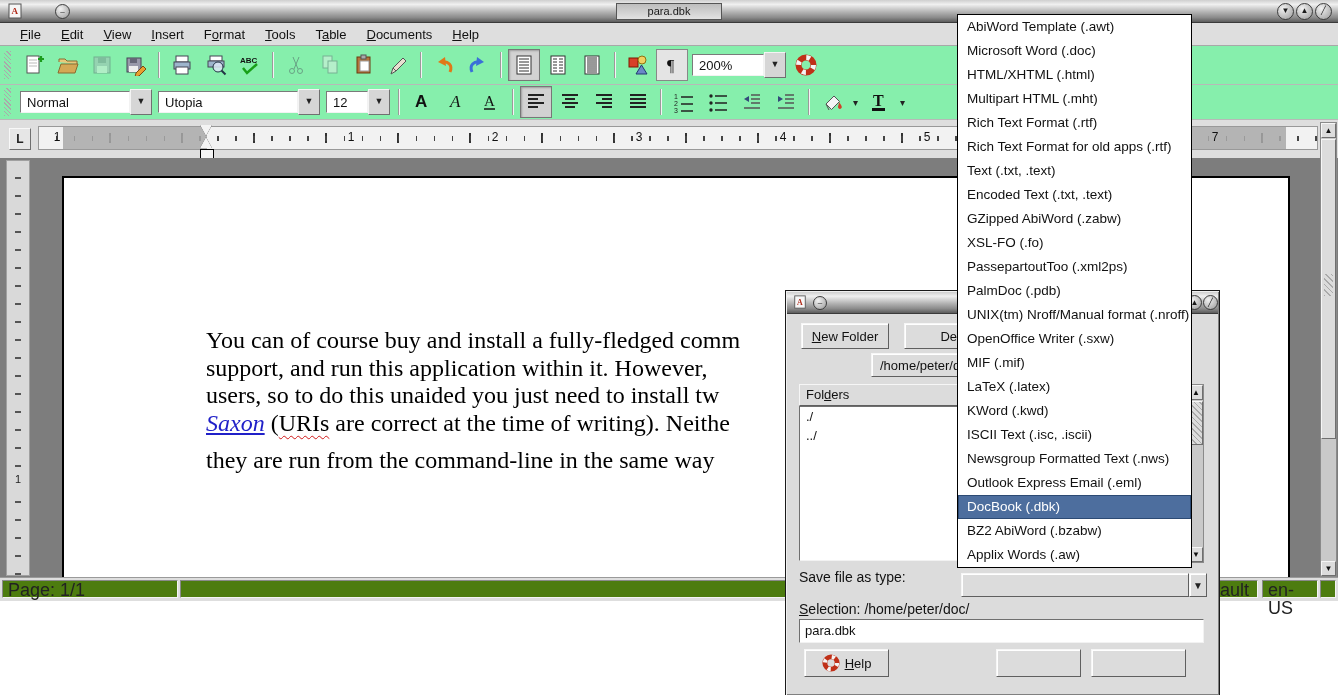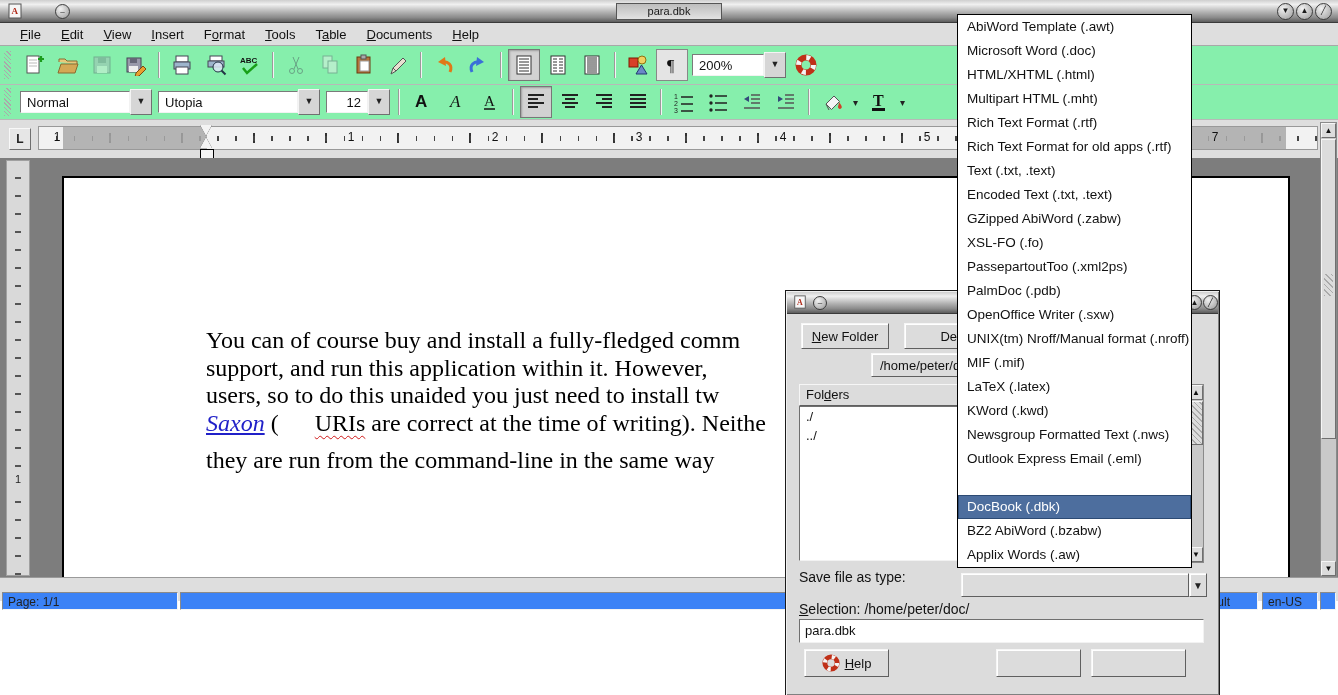"12" span.cval { text-align: right -> none }
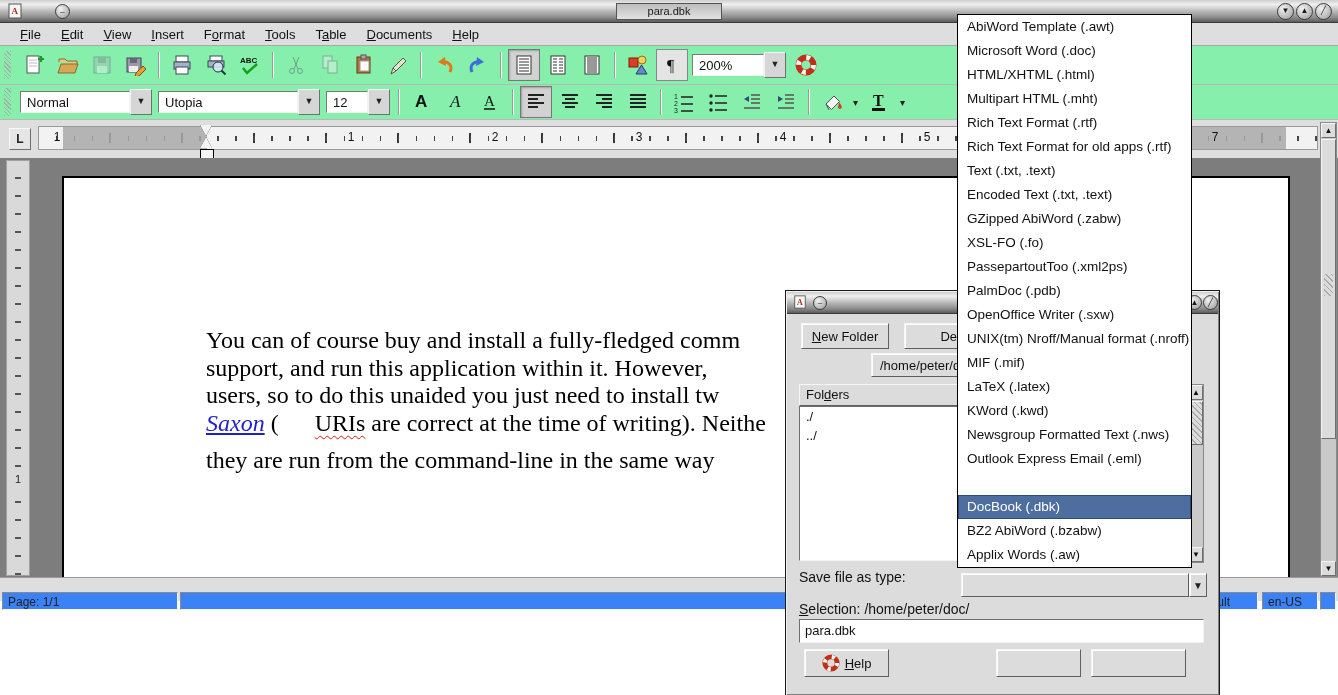"OpenOffice Writer (.sxw)" div.dd-item { order: before "UNIX(tm) Nroff/Manual format (.nroff)" -> after "UNIX(tm) Nroff/Manual format (.nroff)" }
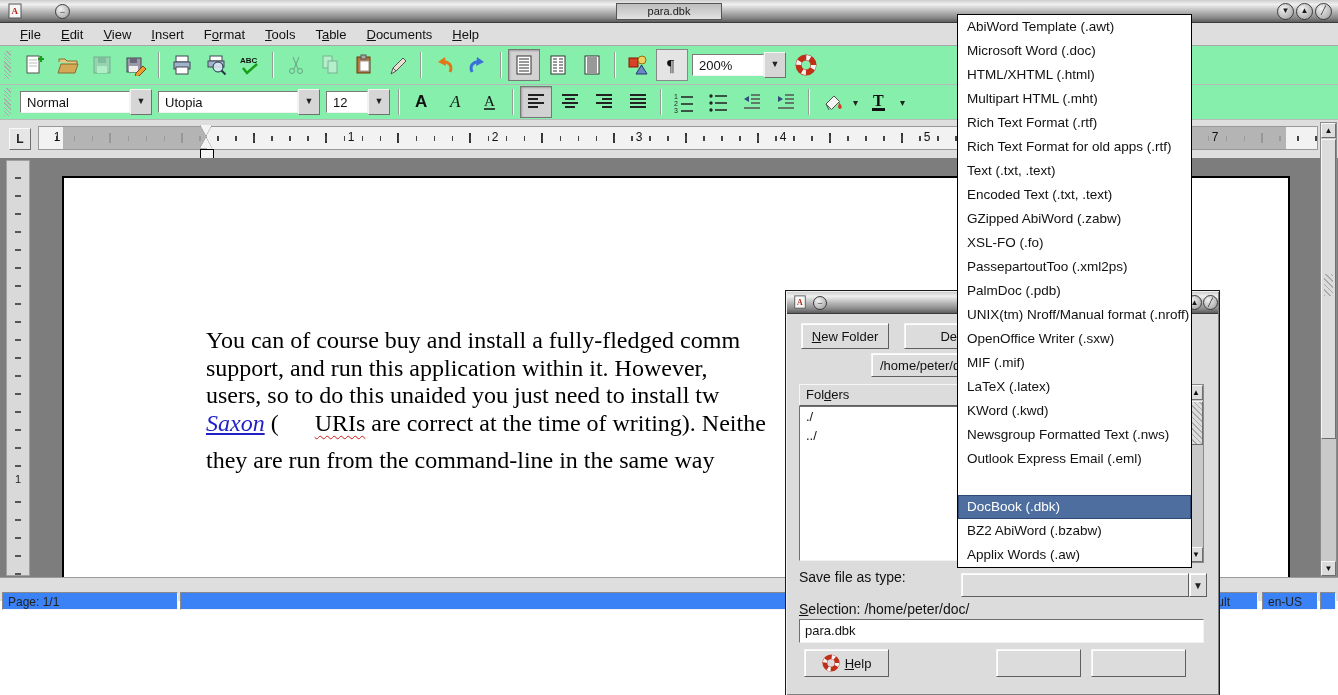"URIs" .seg-misspelled { margin-left: 36px -> none }
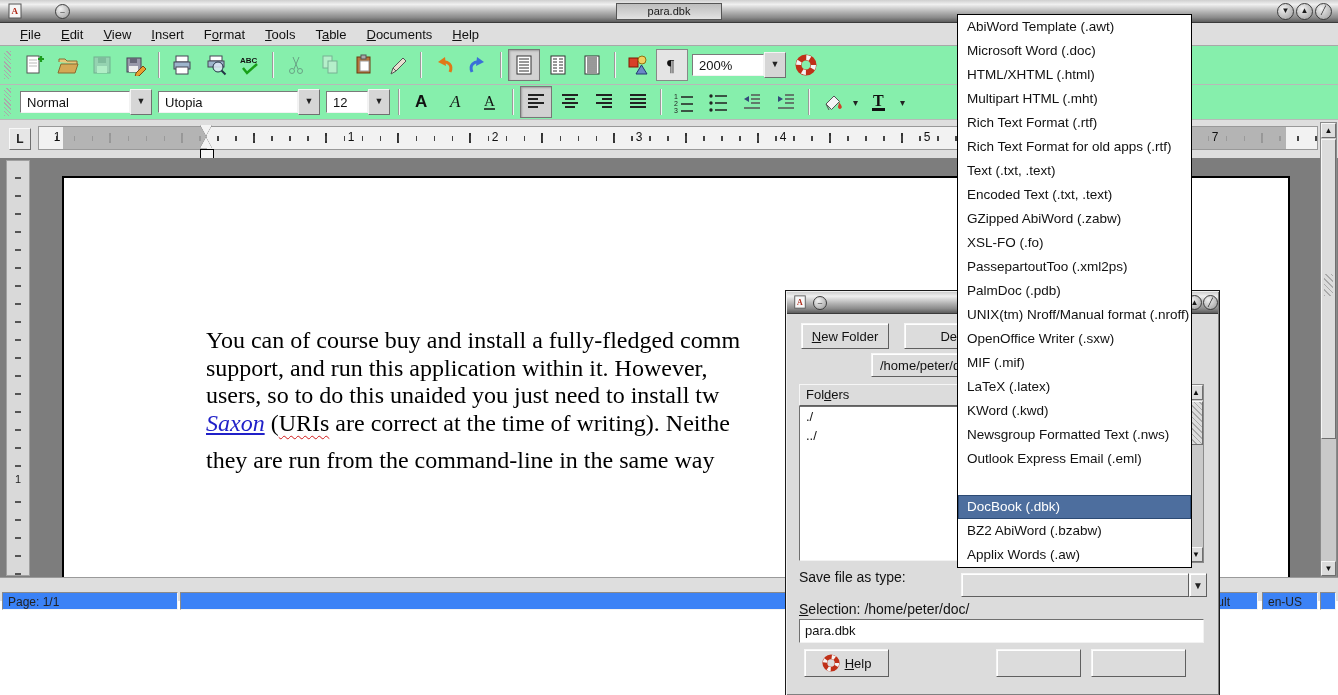"ISCII Text (.isc, .iscii)" div.dd-item { html: none -> <div>ISCII Text (.isc, .iscii)</div> }
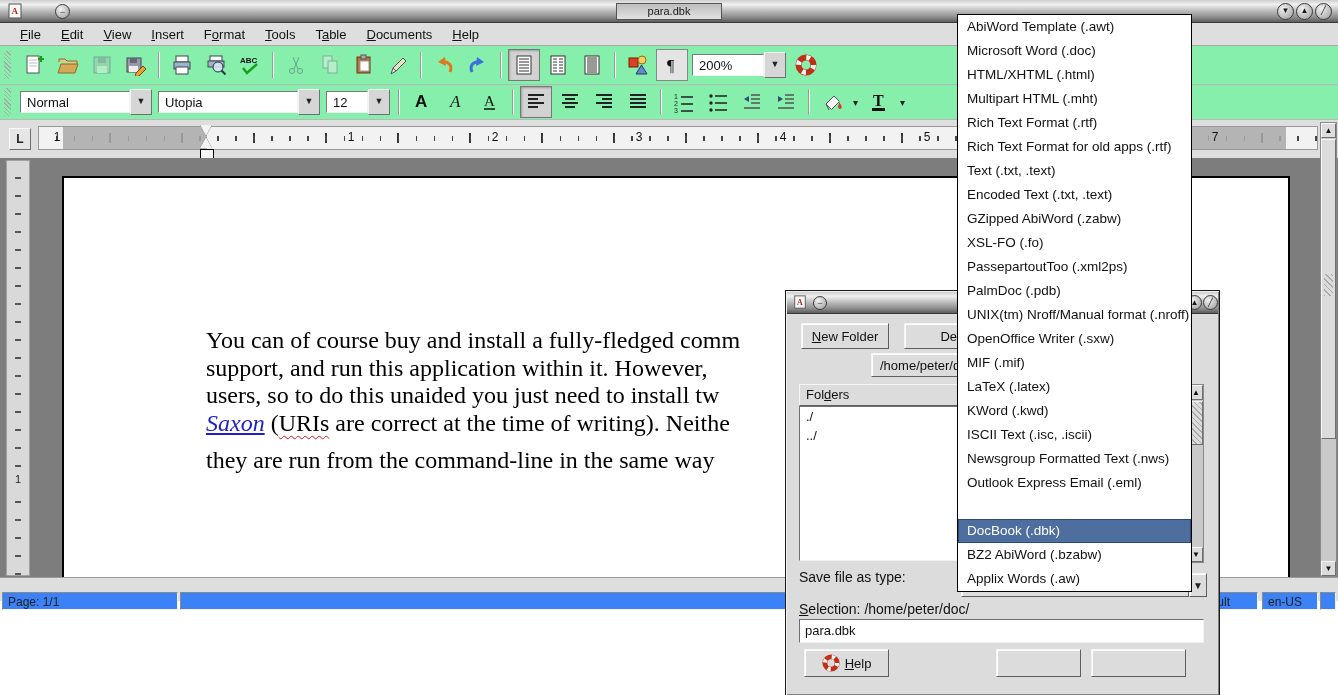"DocBook (.dbk)" .dd-item.selected { margin-top: 24px -> none }
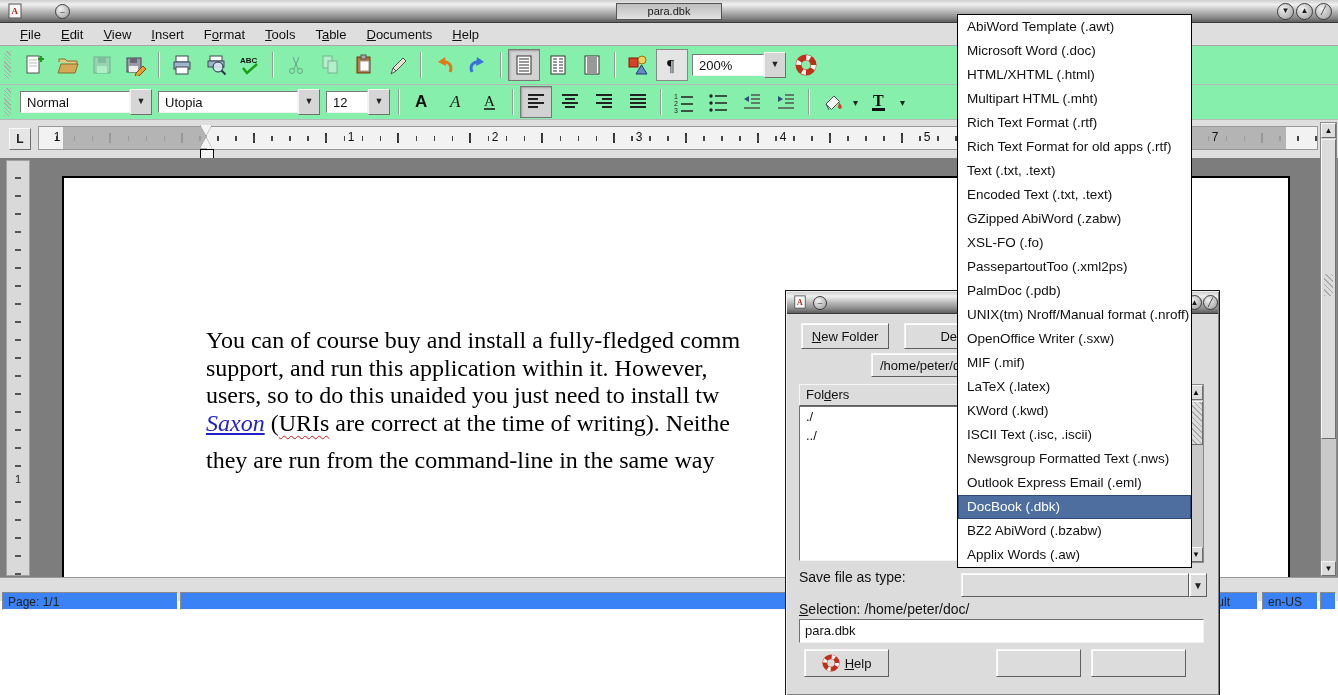"Page: 1/1" .scell { background: #3b82f6 -> #4d7c0f; font-size: 12px -> 18px; top: 14px -> 2px }
